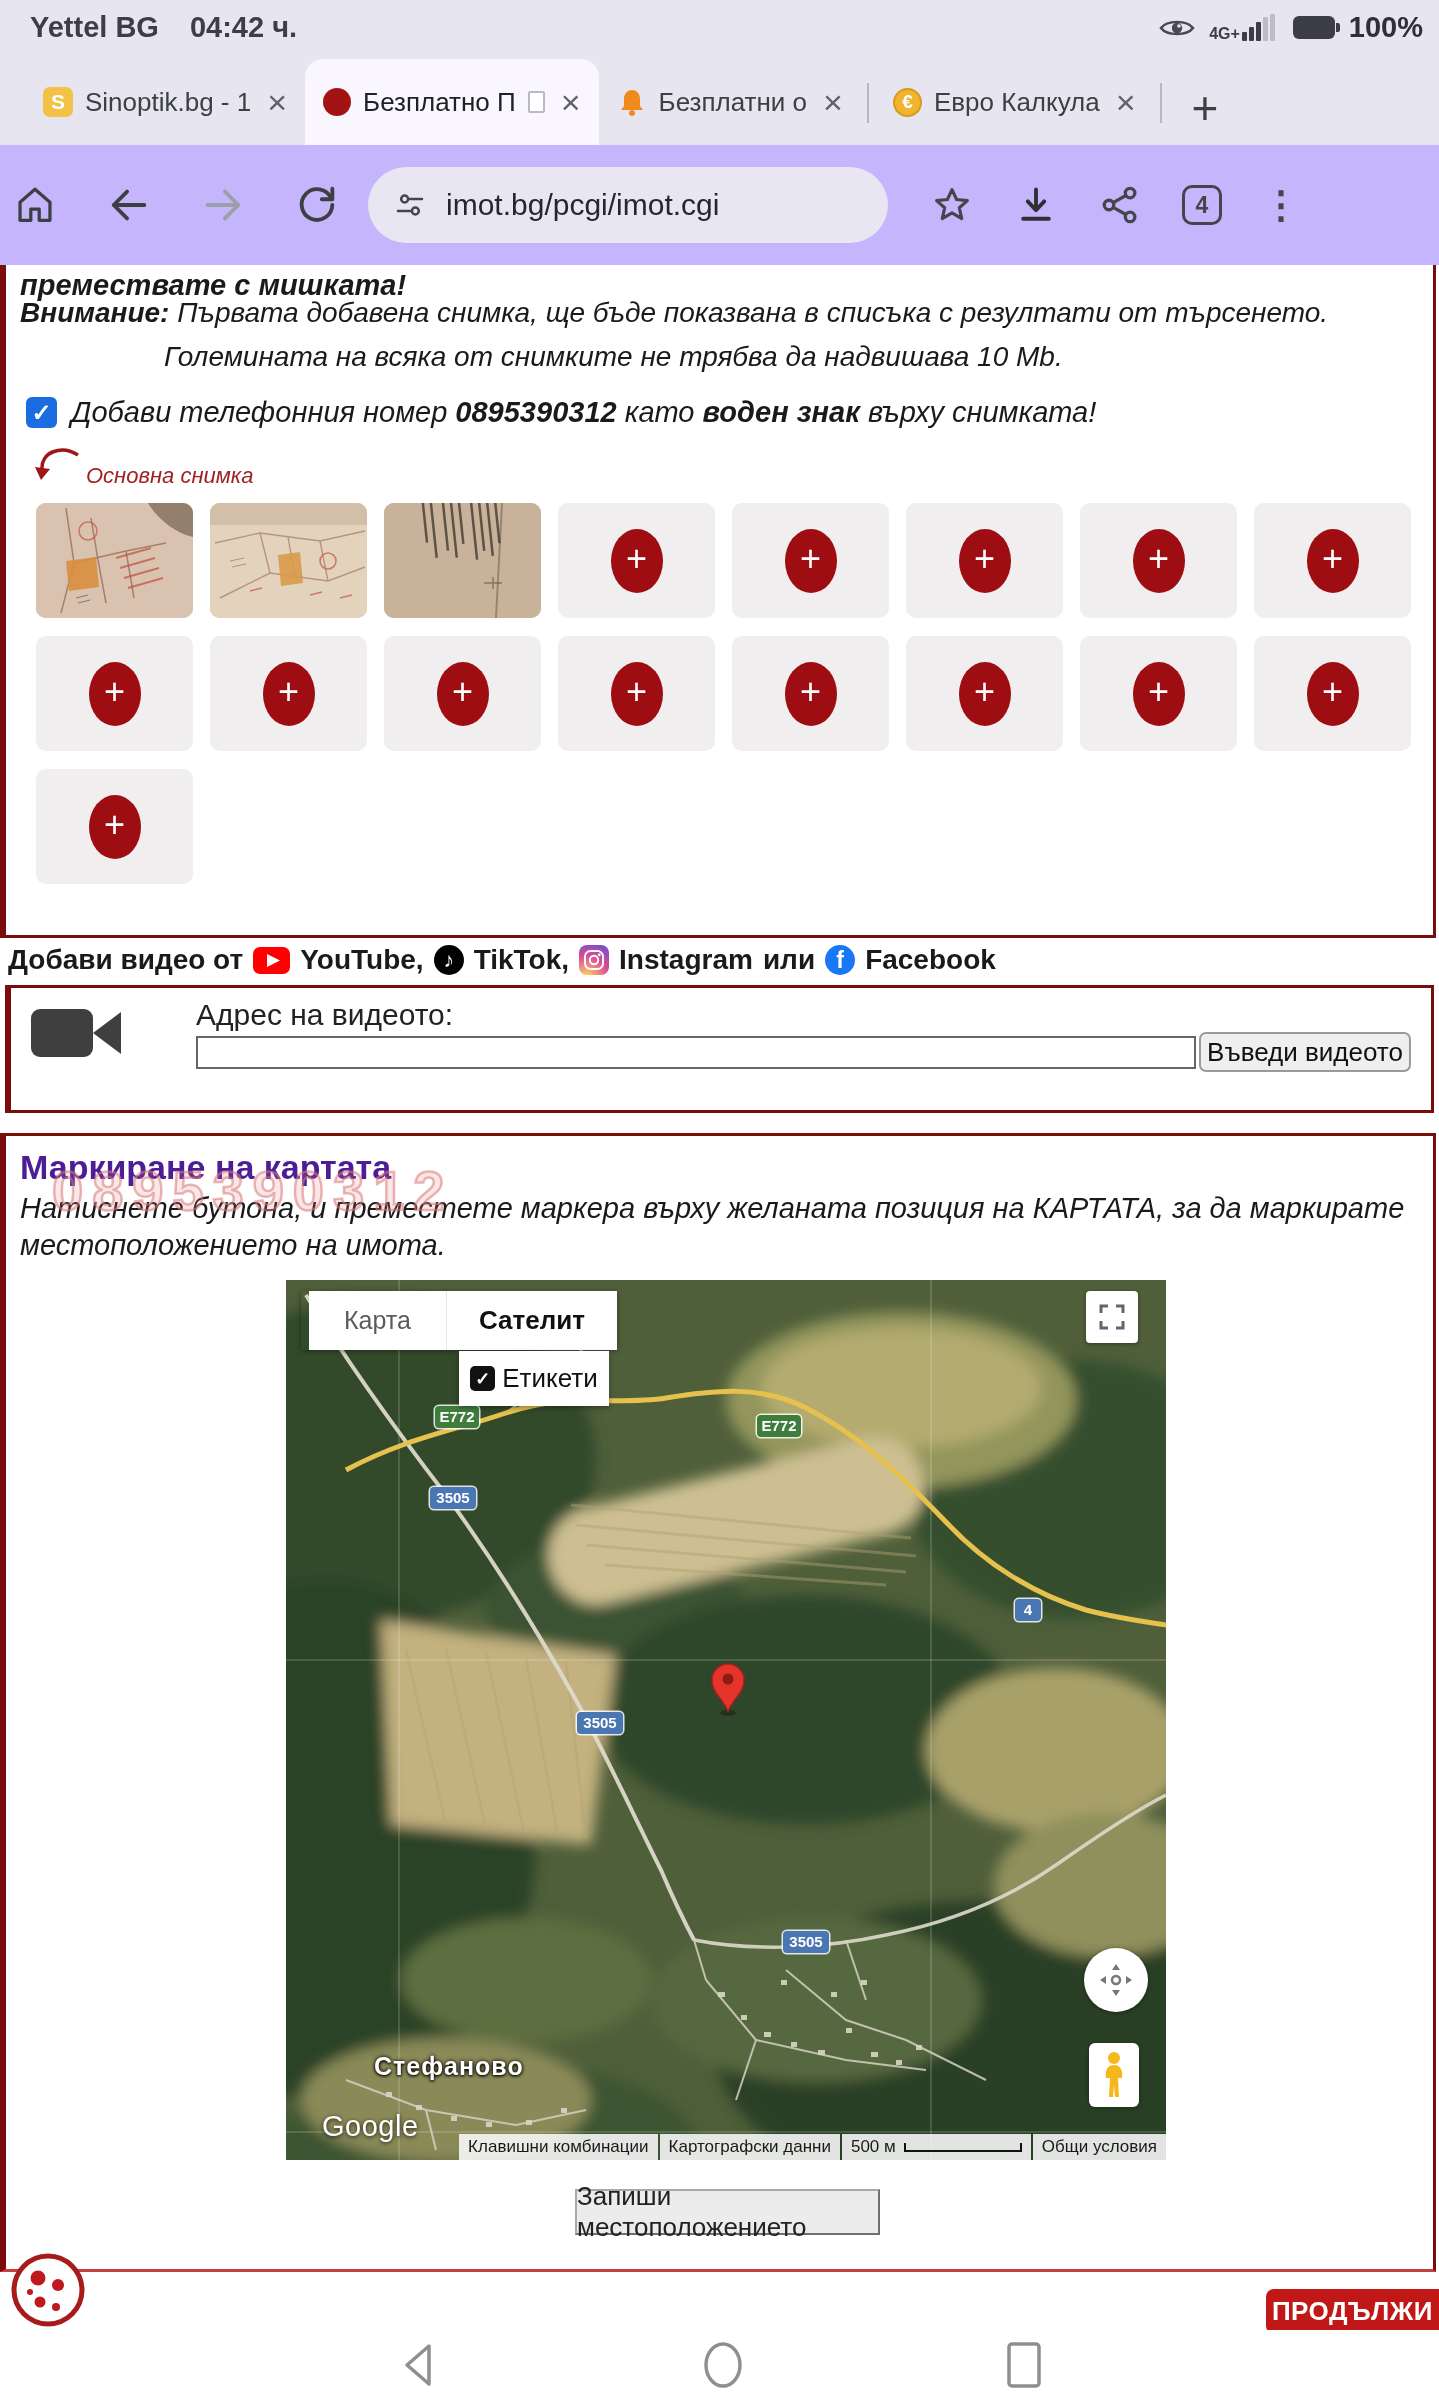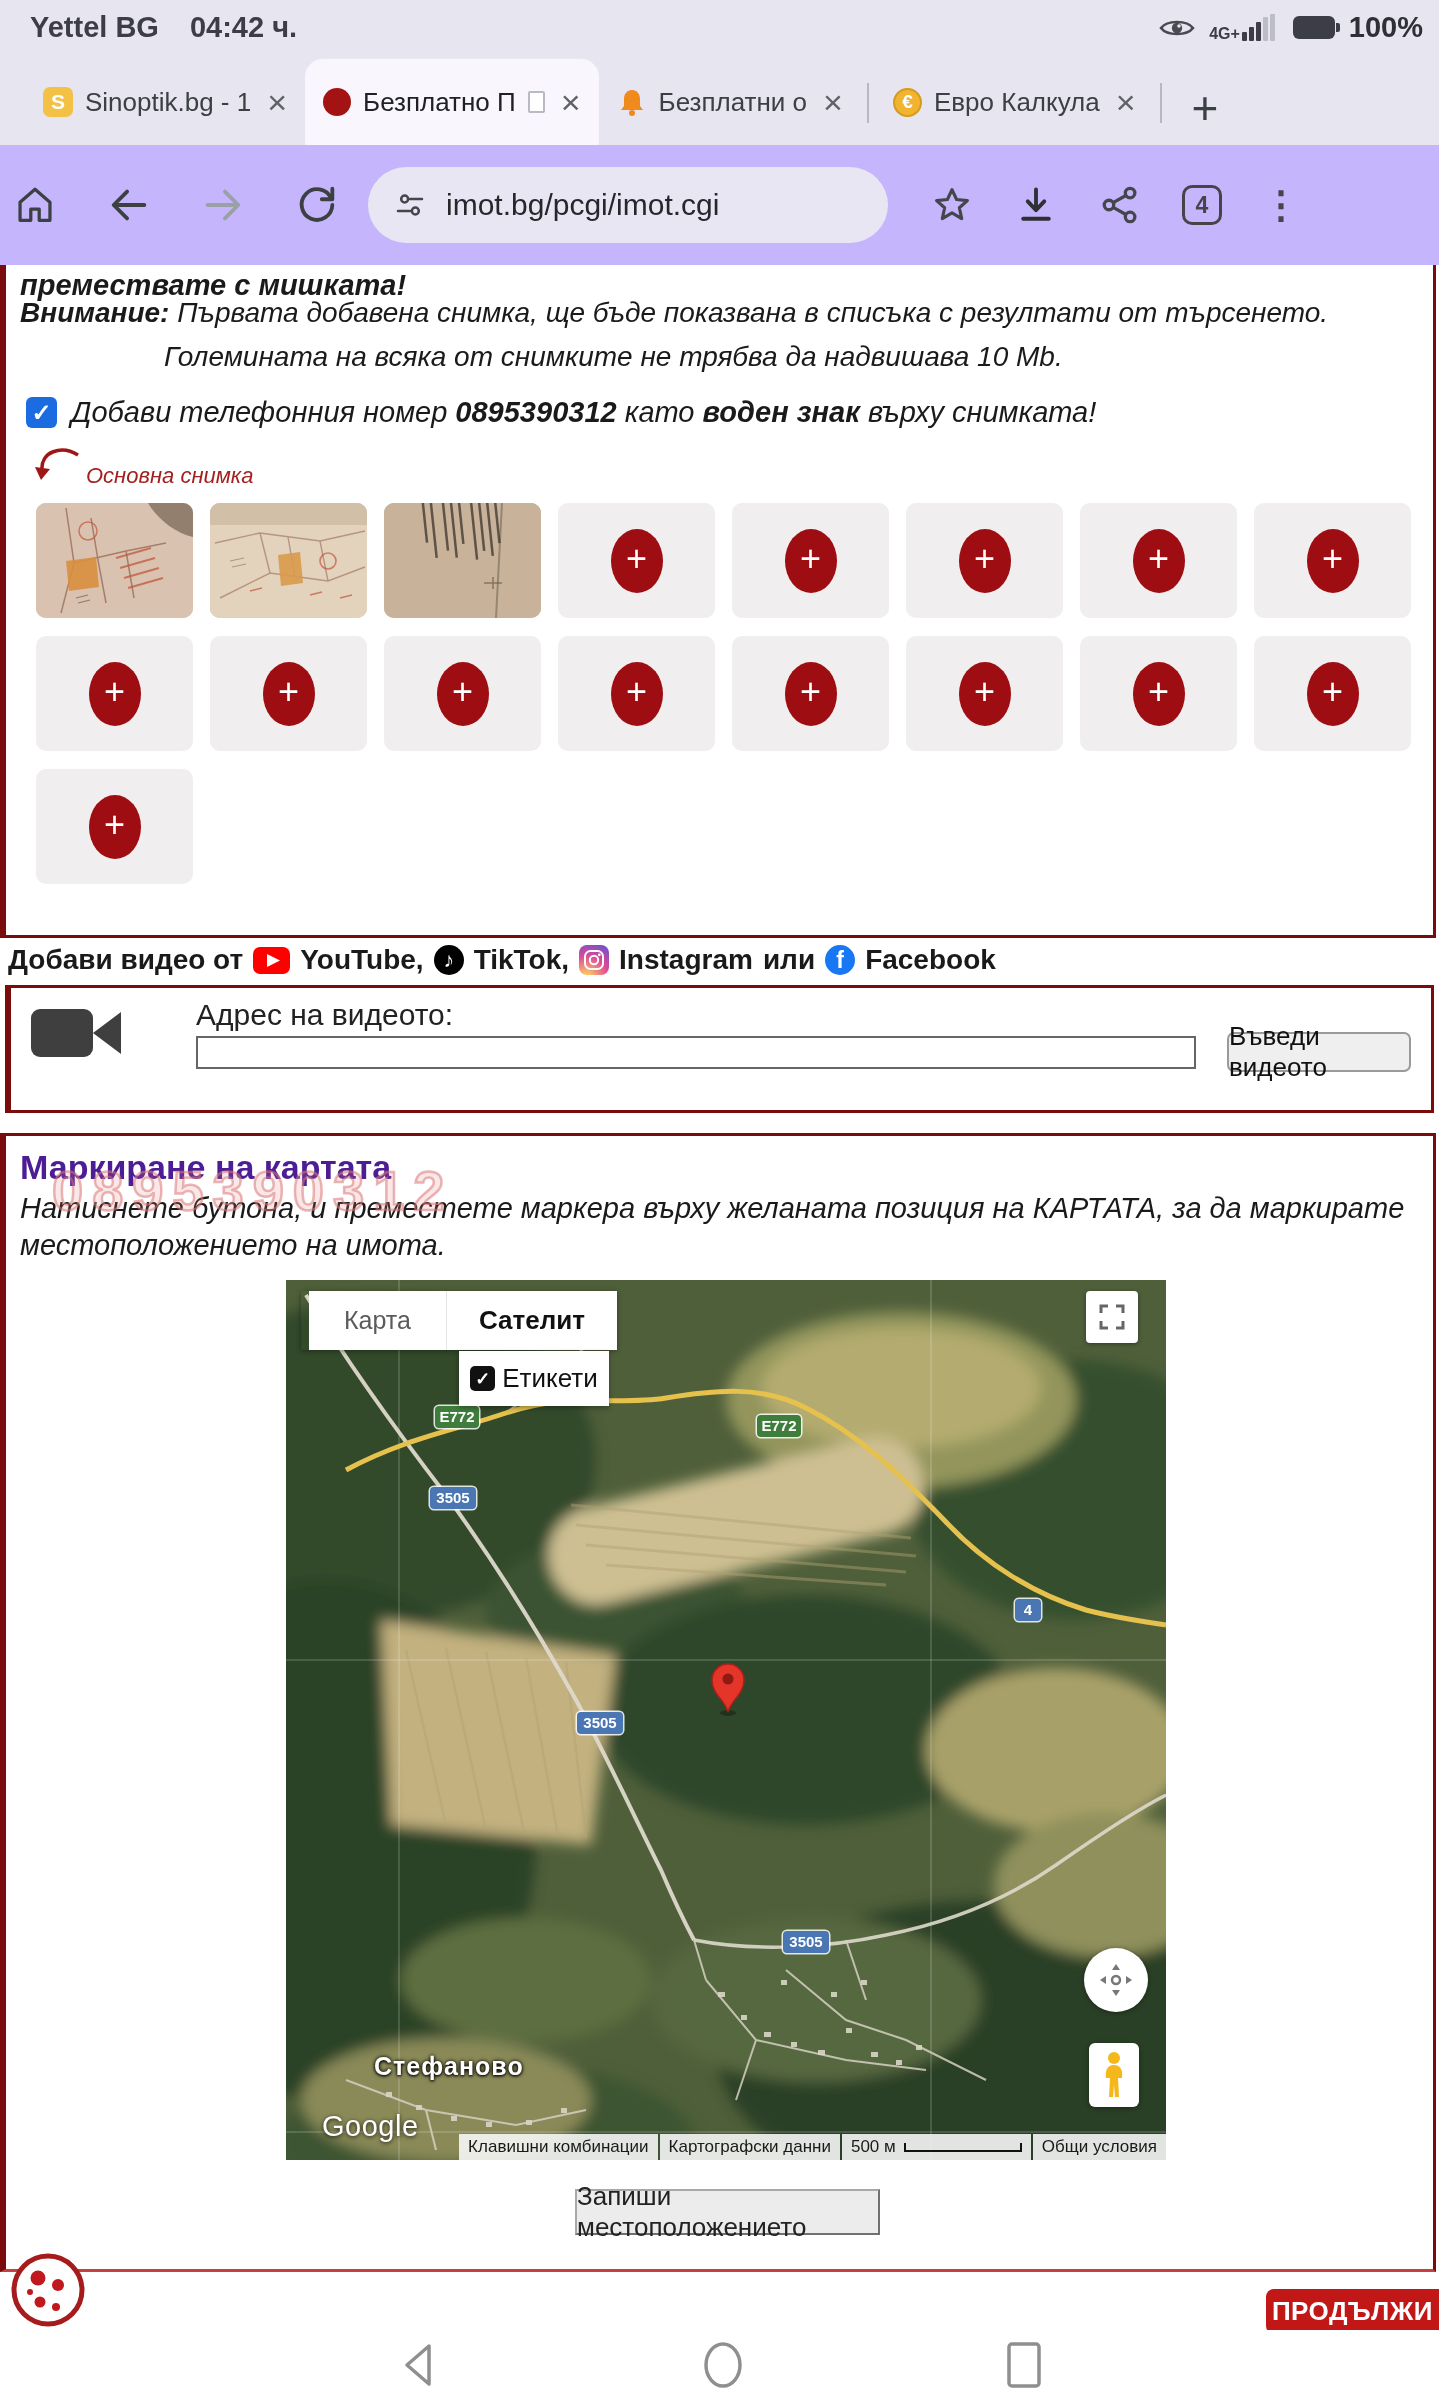"Въведи видеото" .video-btn { width: 184px -> 212px }
